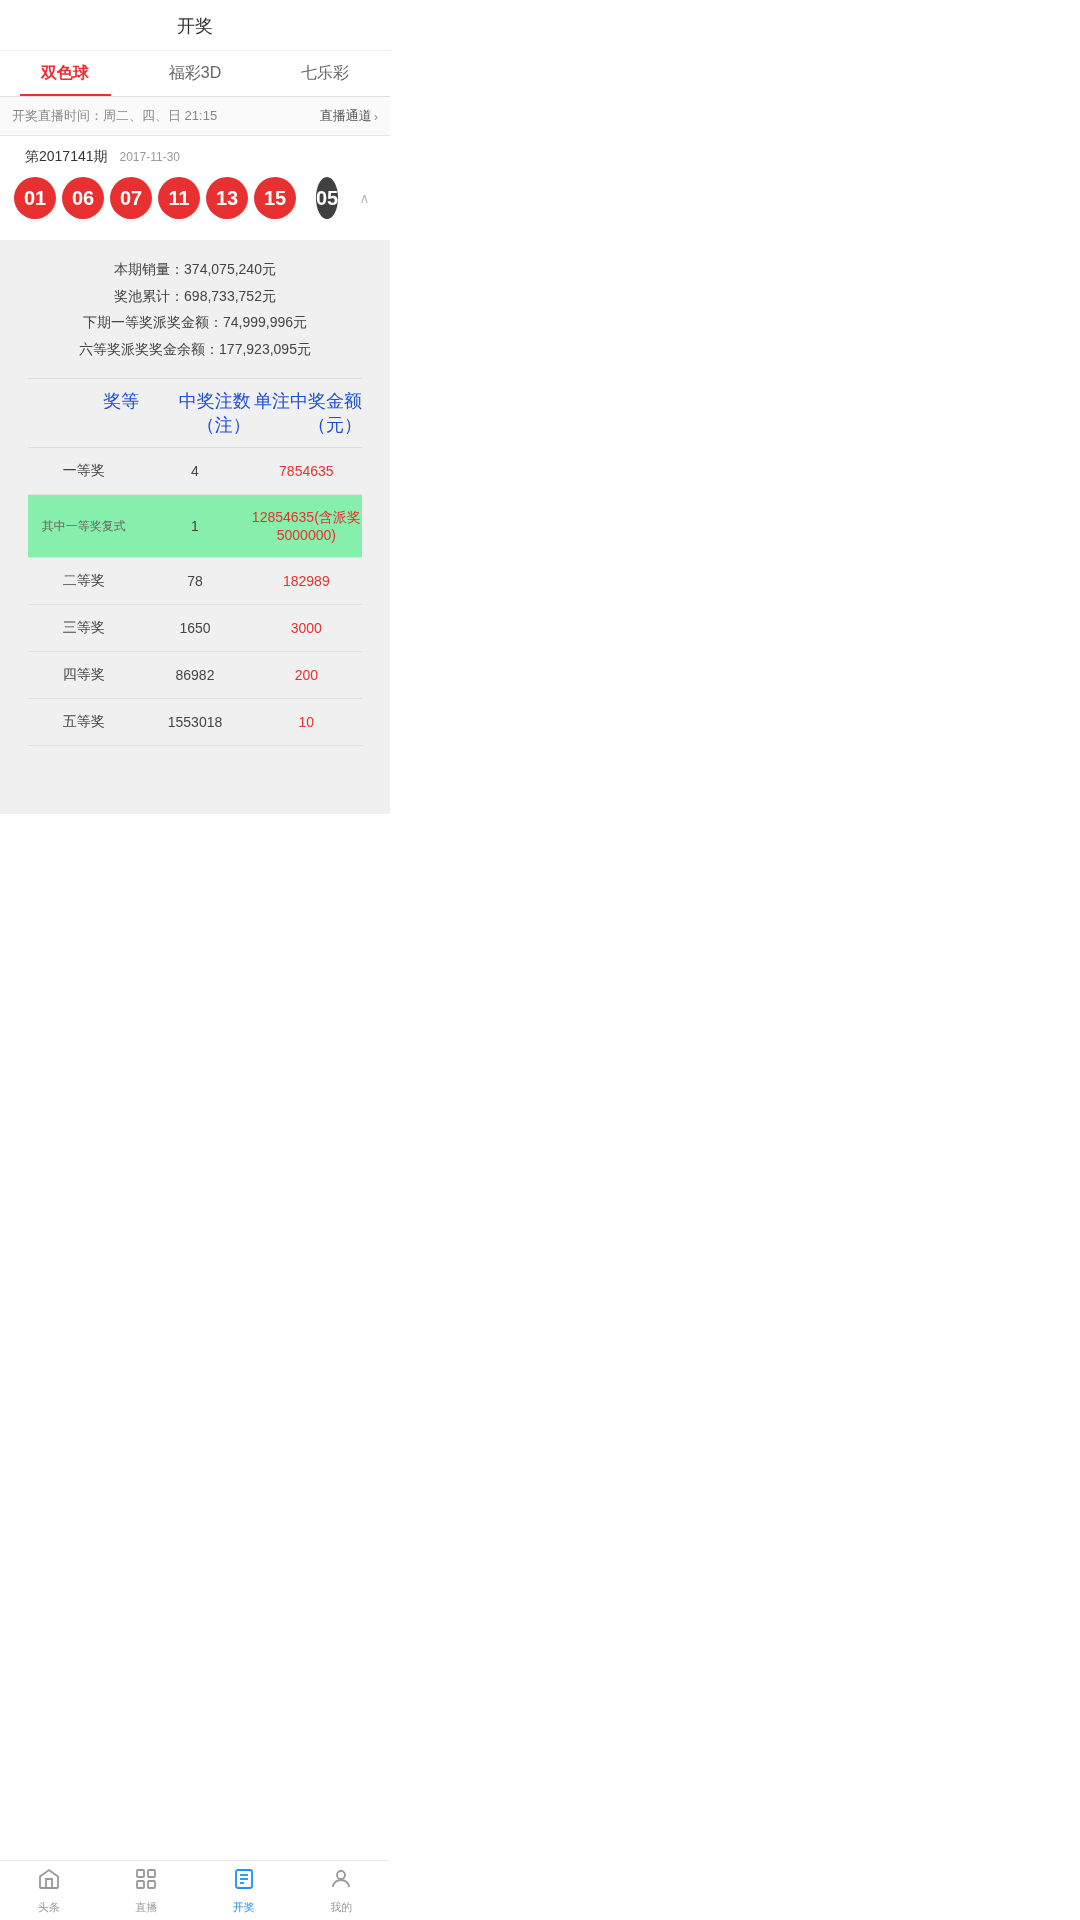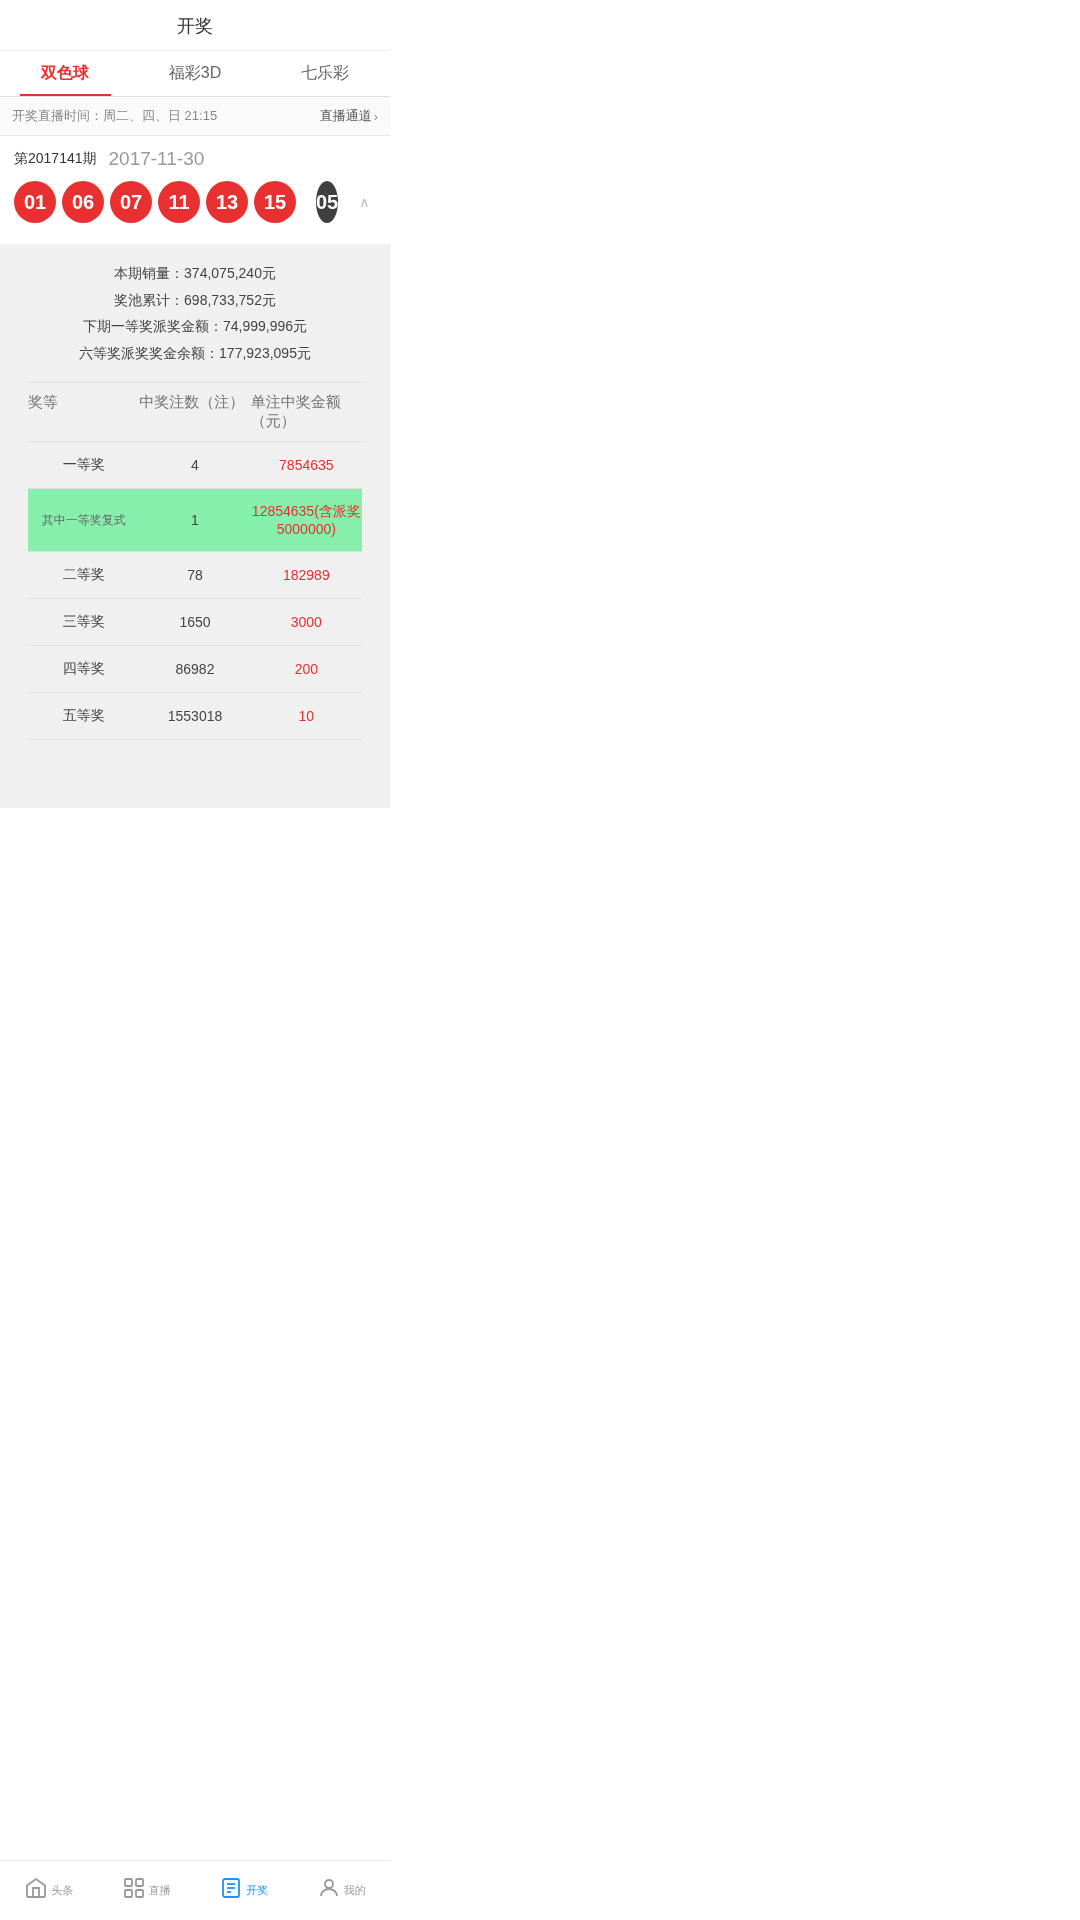"第2017141期" .draw-period { margin-left: none -> 11px }
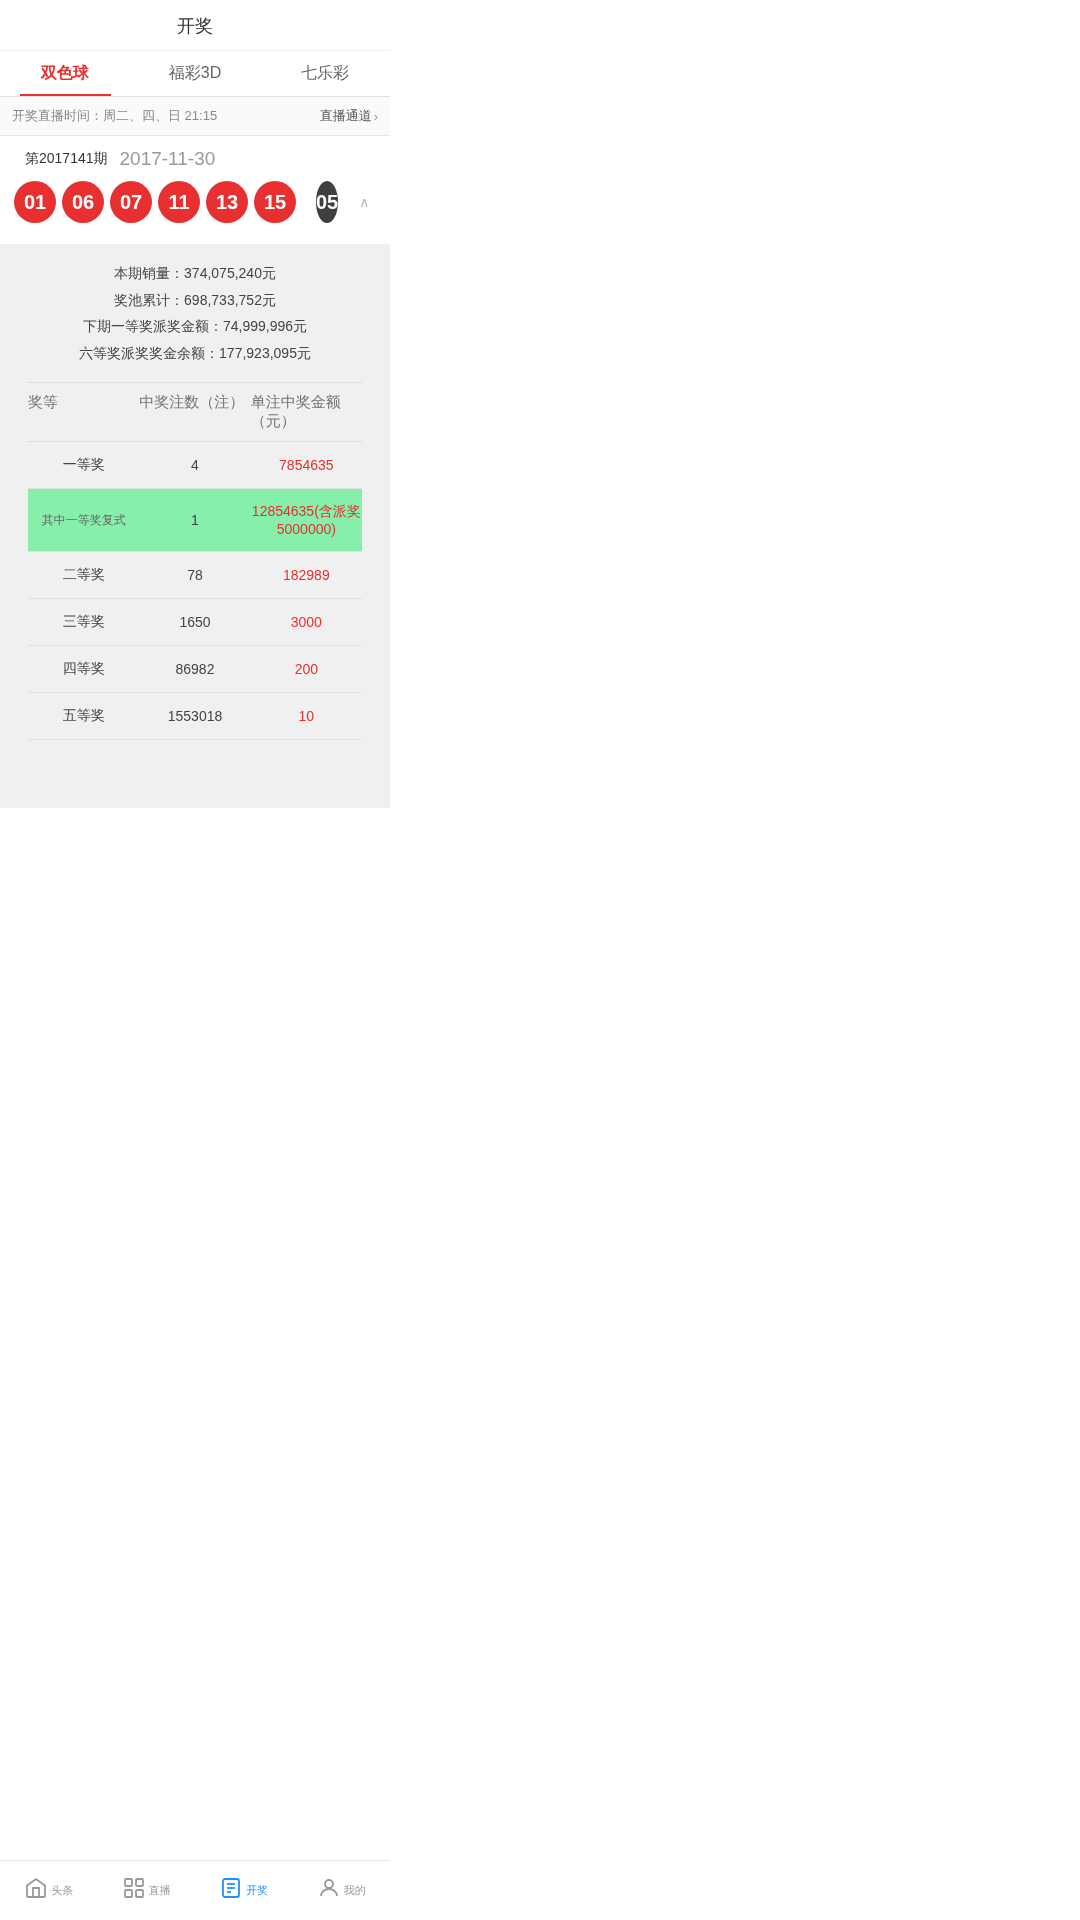"2017-11-30" .draw-date { font-size: 19px -> 12px }
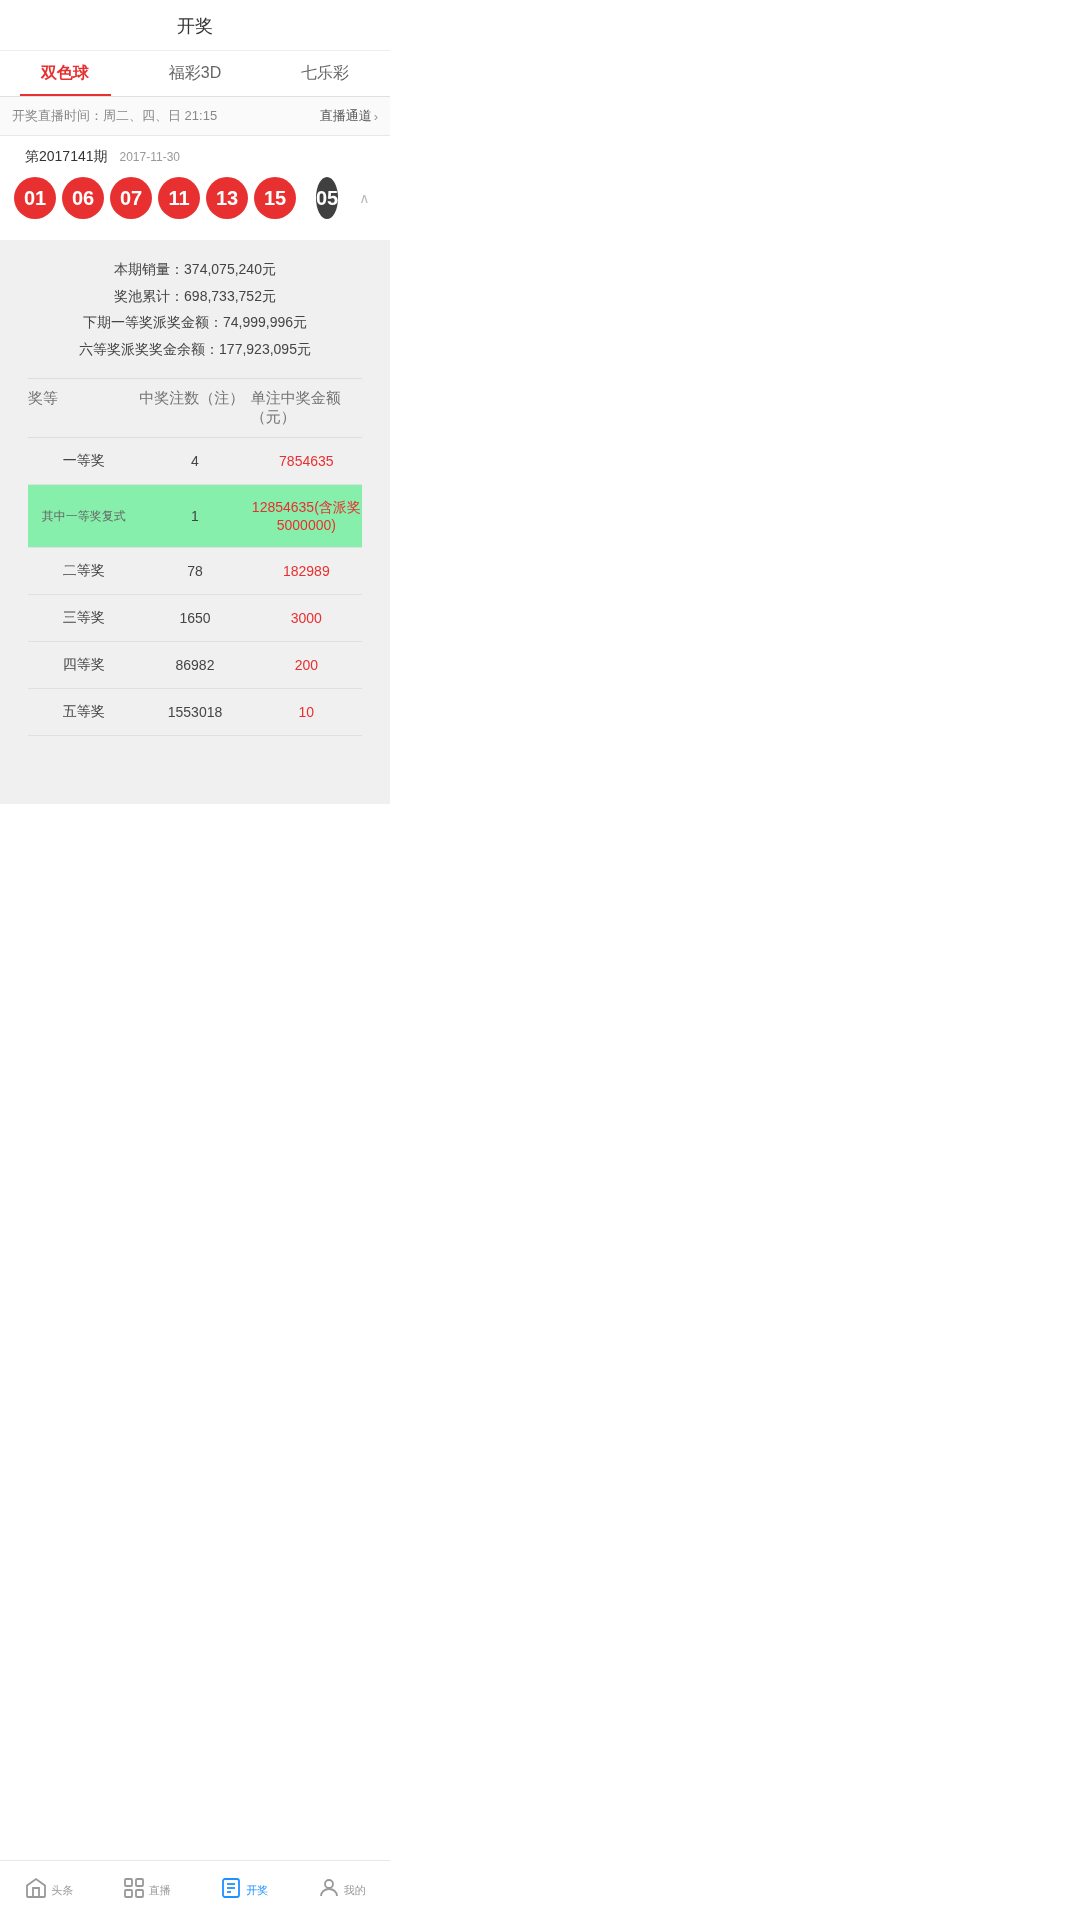"奖等" .prize-table-header .col { color: #737373 -> #1d4ed8; font-size: 15px -> 18px; text-align: left -> right }
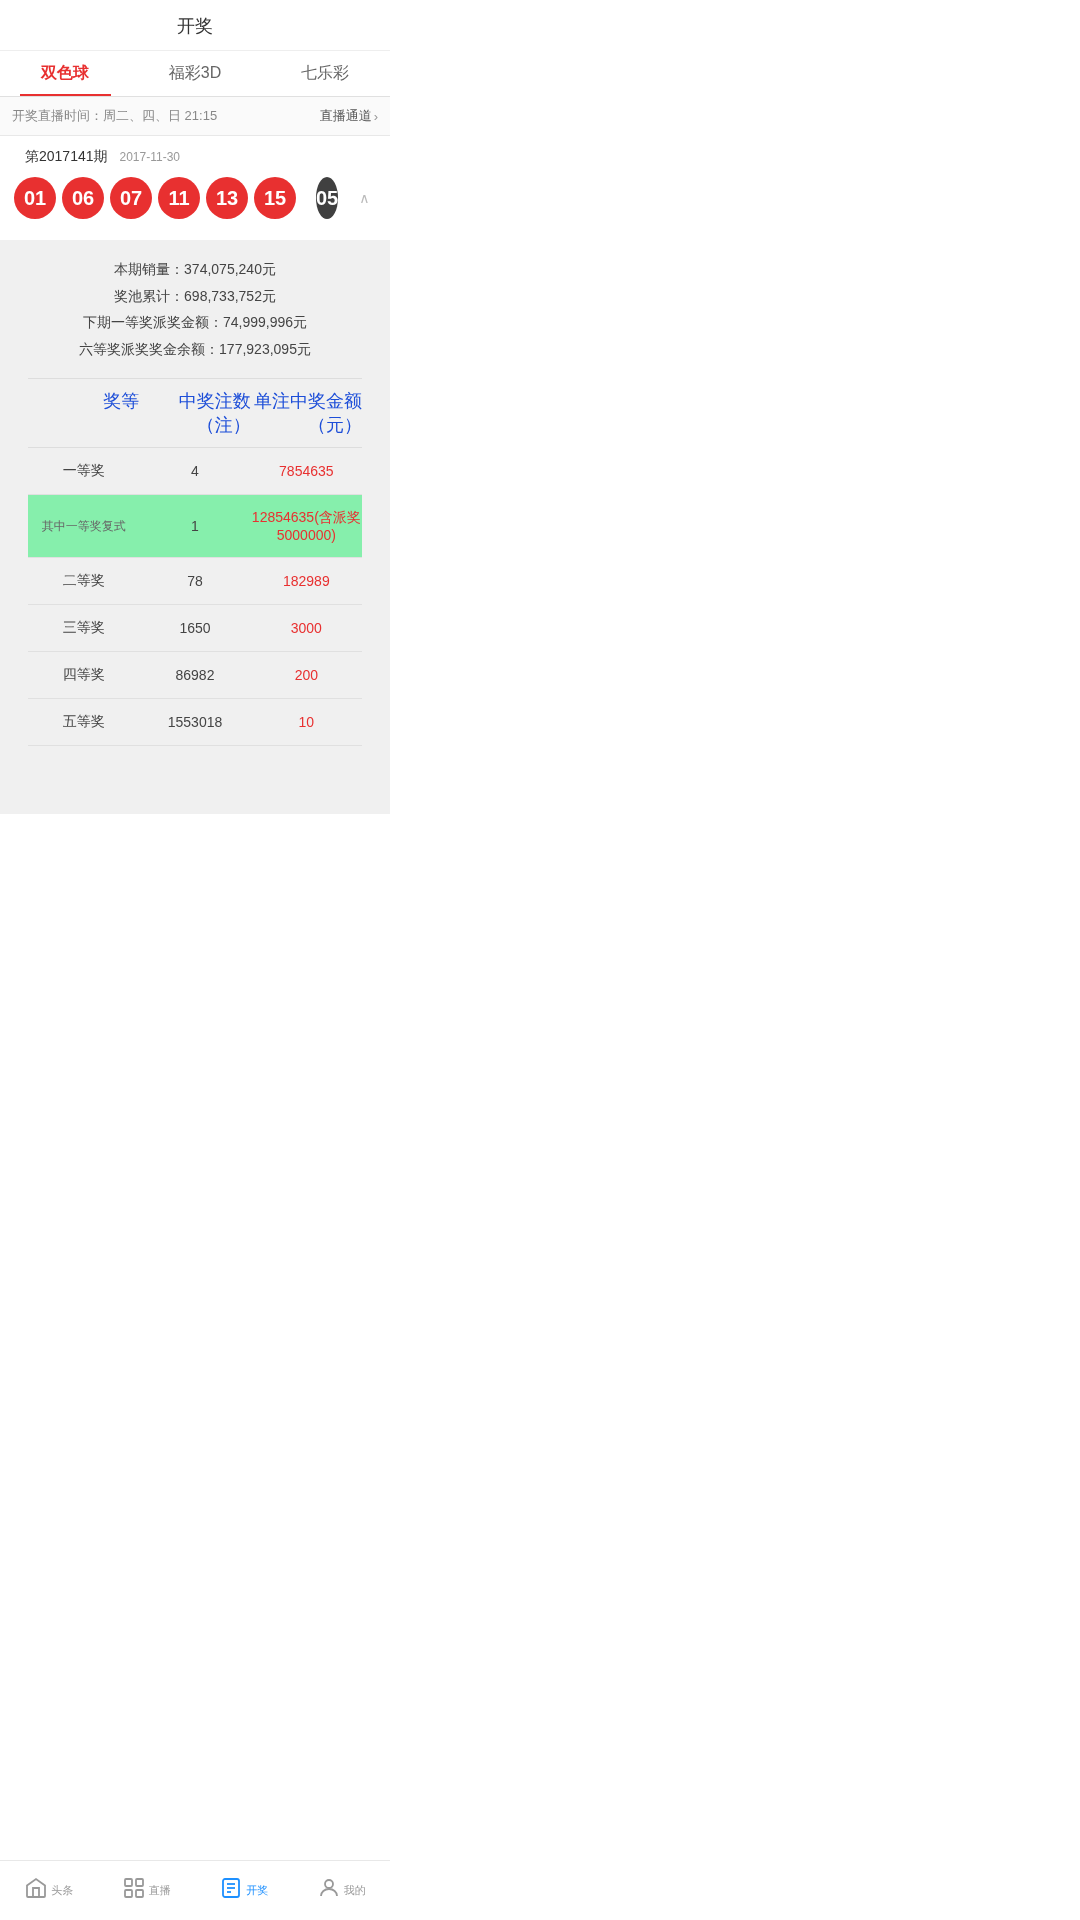"头条" .nav-item { flex-direction: row -> column }
